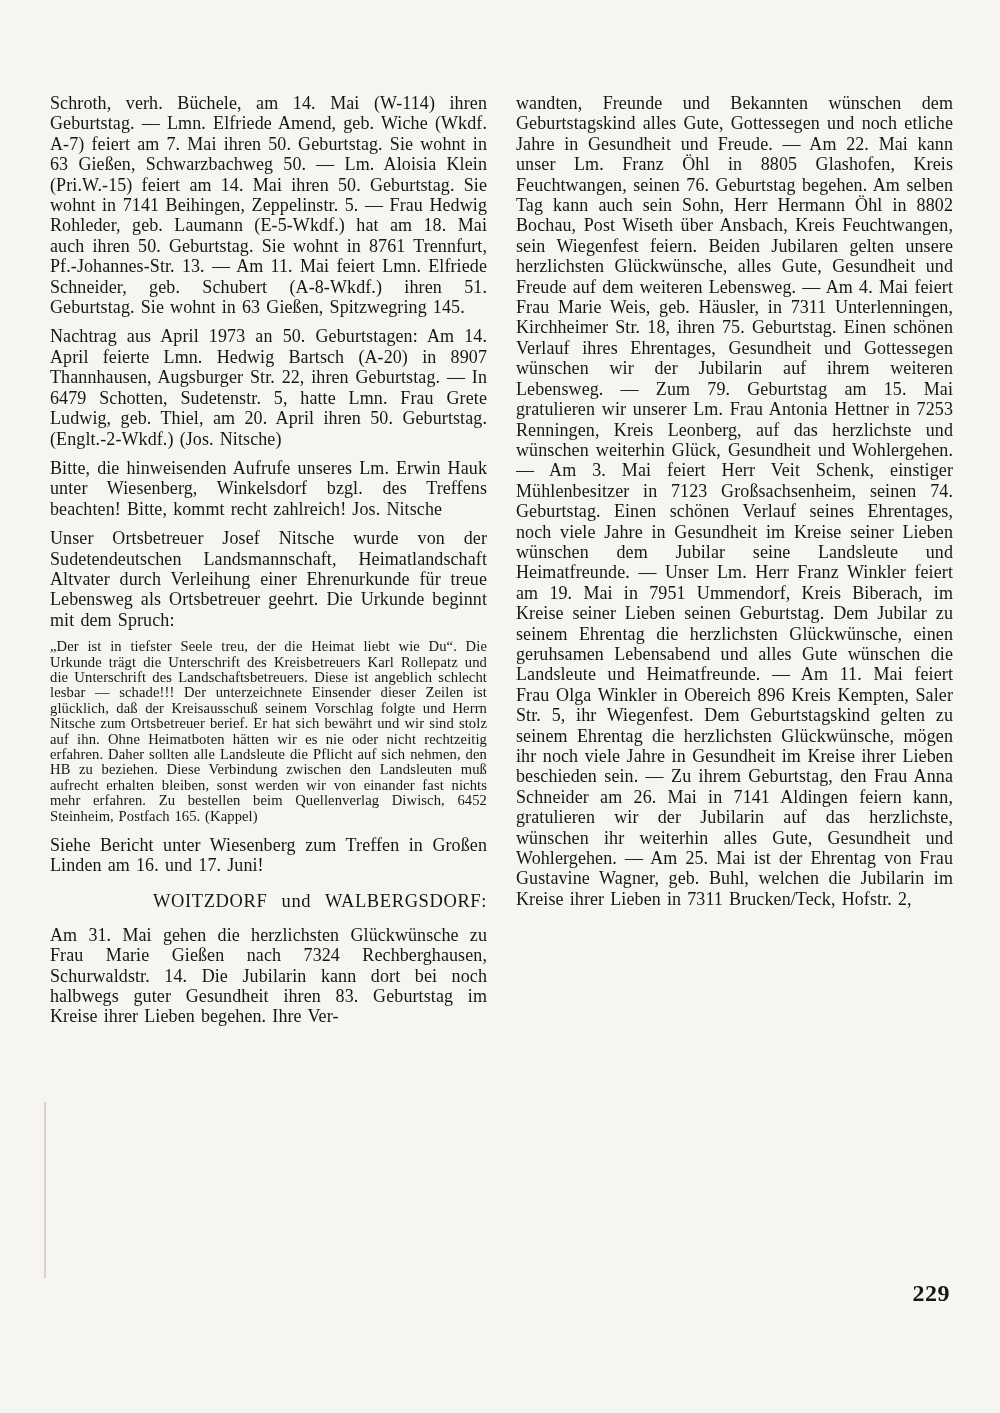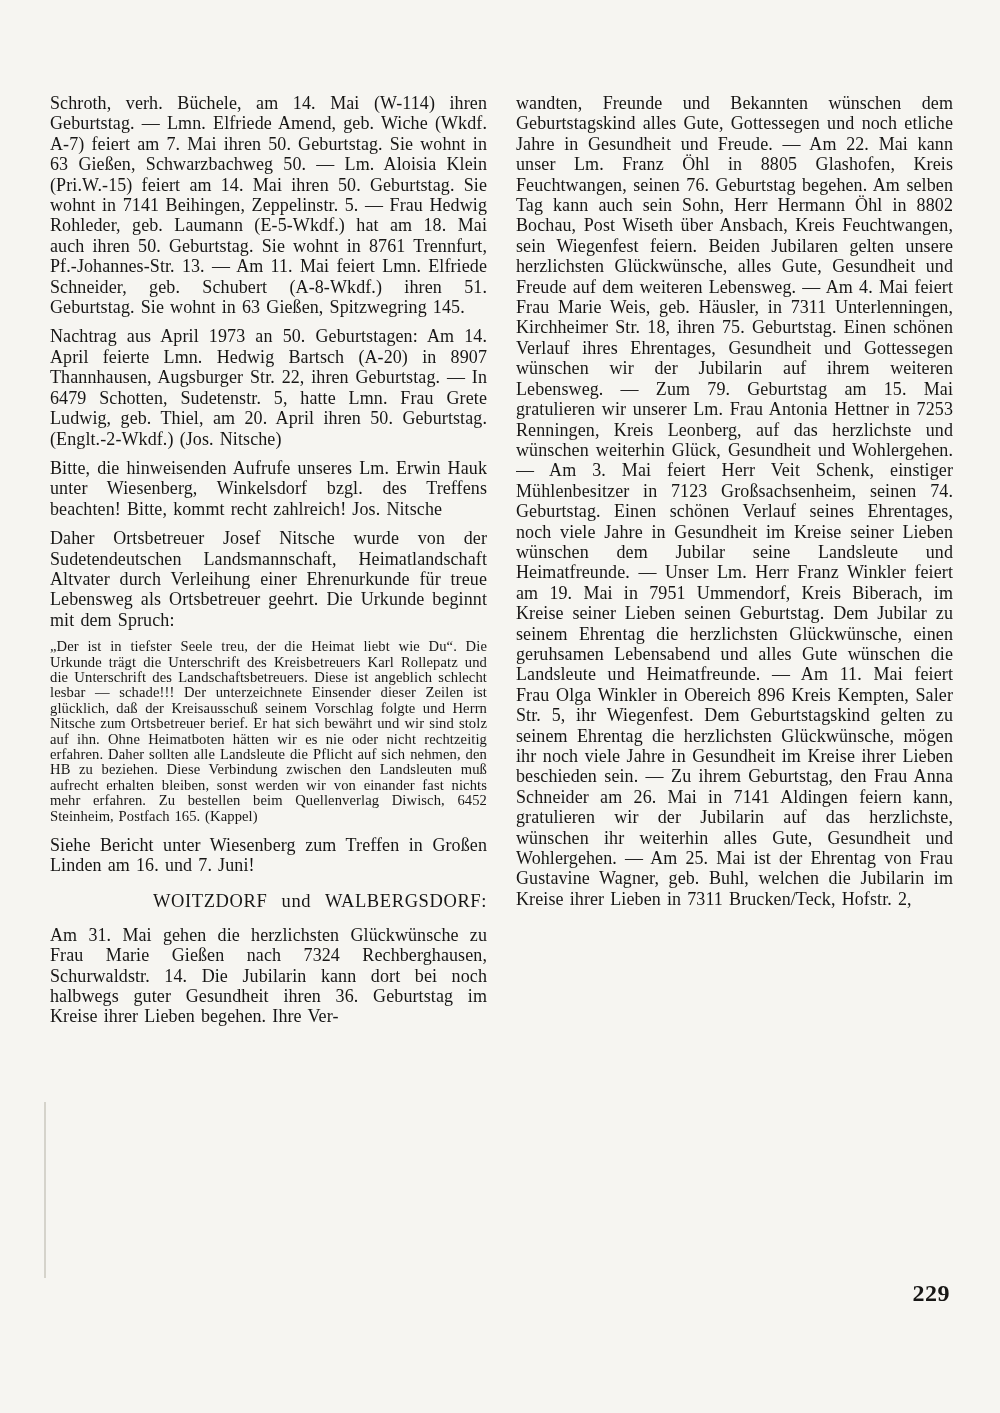"Daher Ortsbetreuer" span { text: Daher -> Unser }
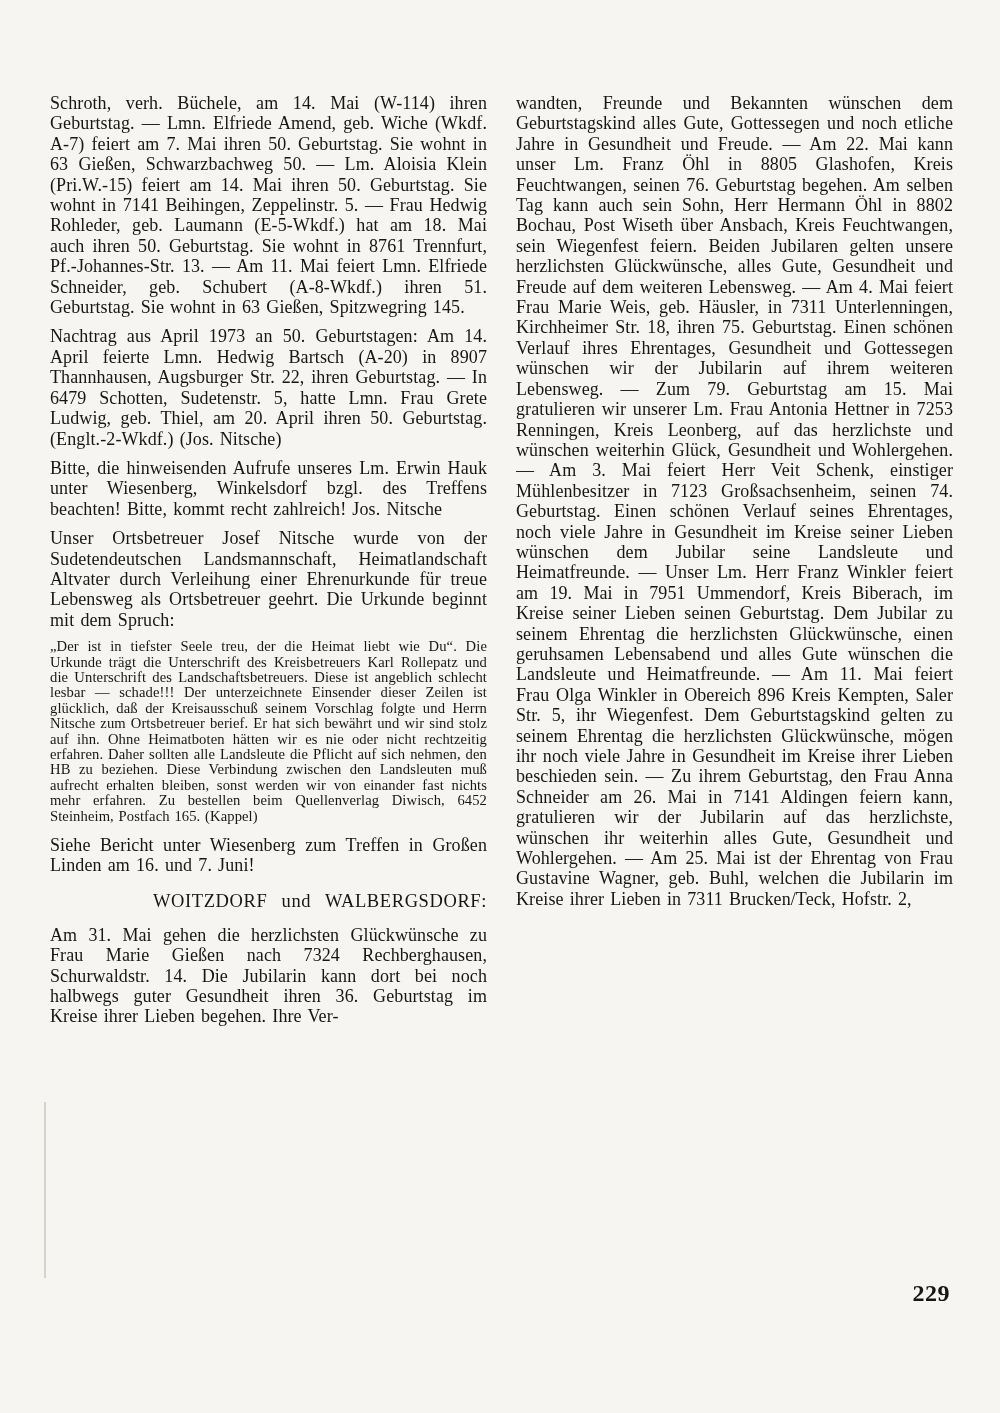"Siehe Bericht unter Wiesenberg zum" span { text: 7 -> 17 }
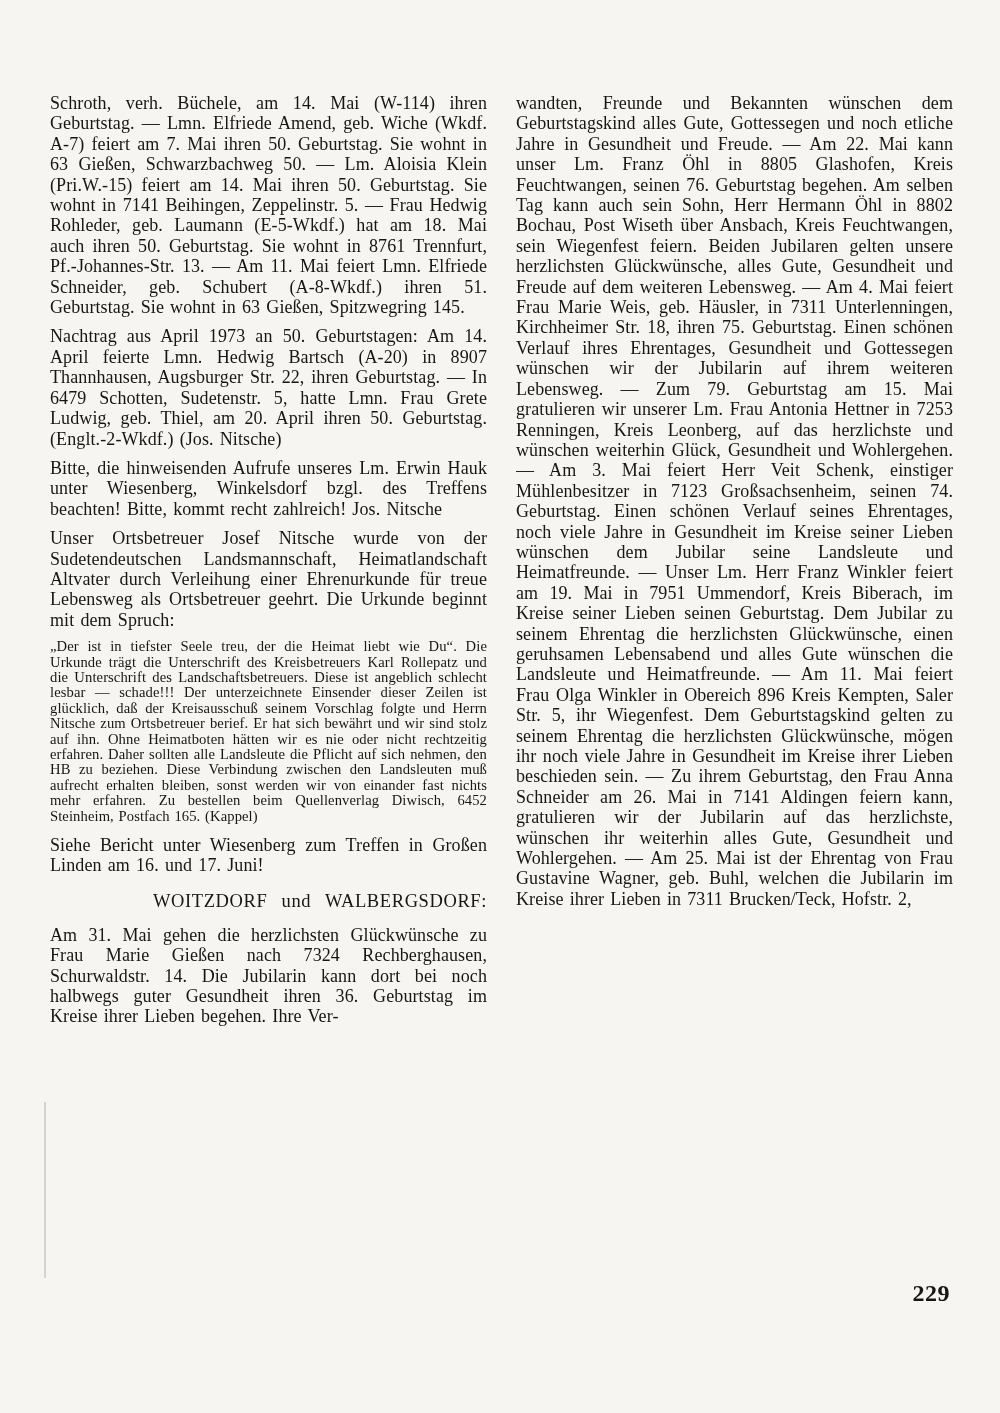"nach 7324 Rechberghausen, Schurwaldstr." span { text: 36 -> 83 }
